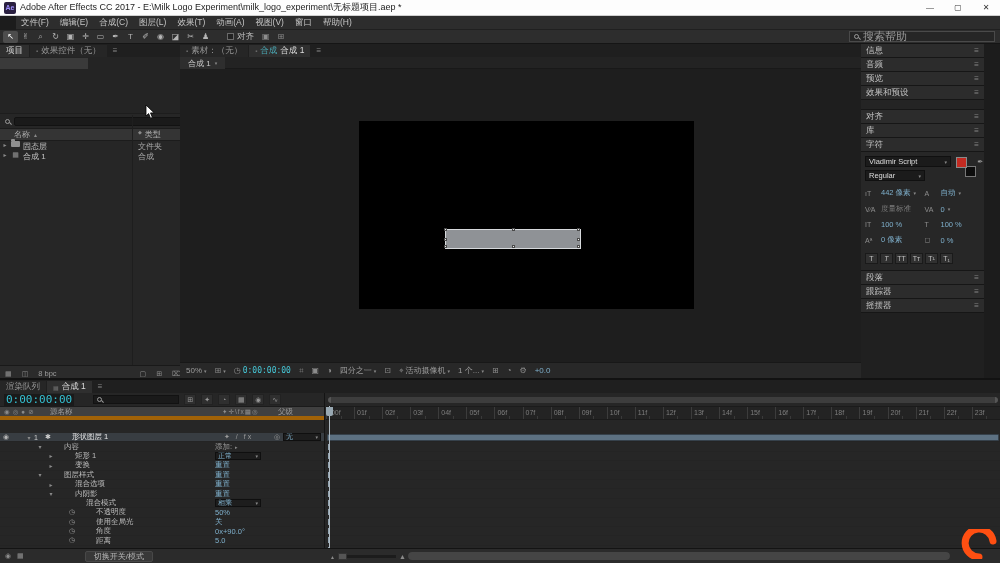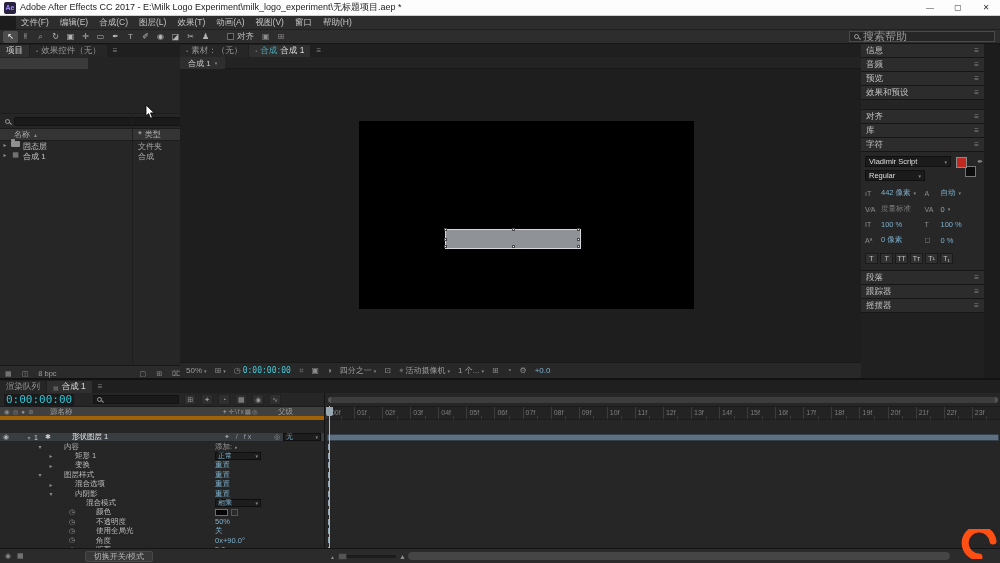"颜色" div.tlrow { html: <div> <span></span> <span></span> <span></span> <span>◷</span> <span>颜色</span> <span> <span></span> <span></span> </span> </div> -> none }
